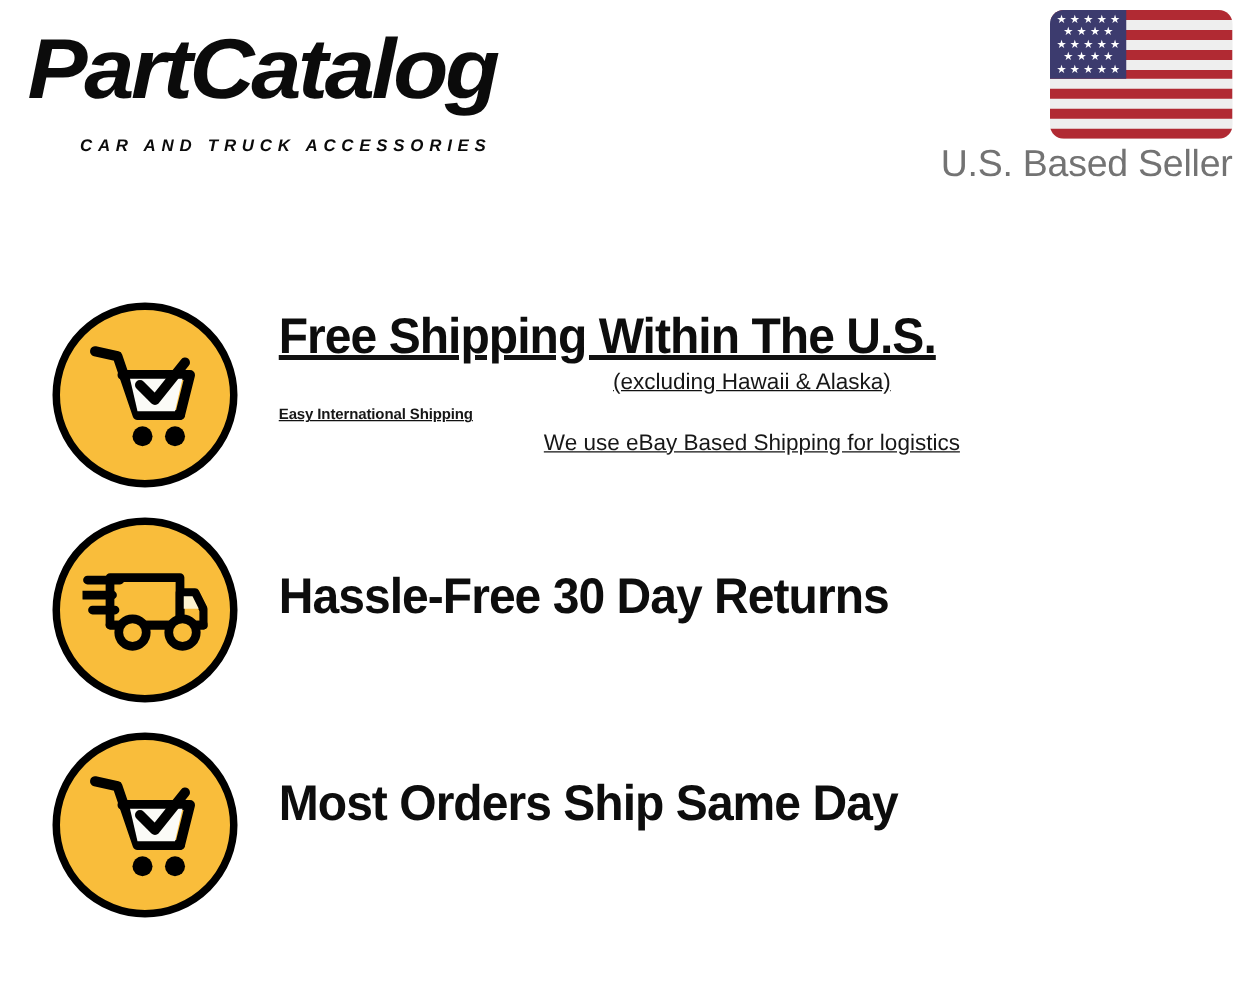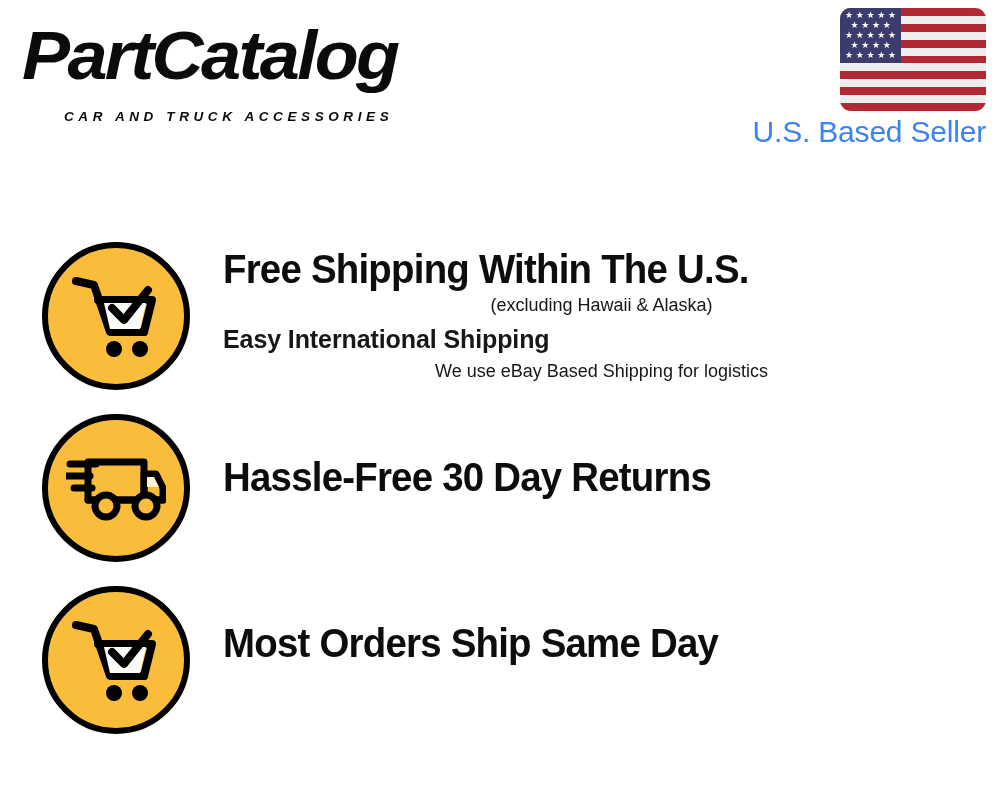"U.S. Based Seller" .seller-text { color: #3b82f6 -> #737373 }
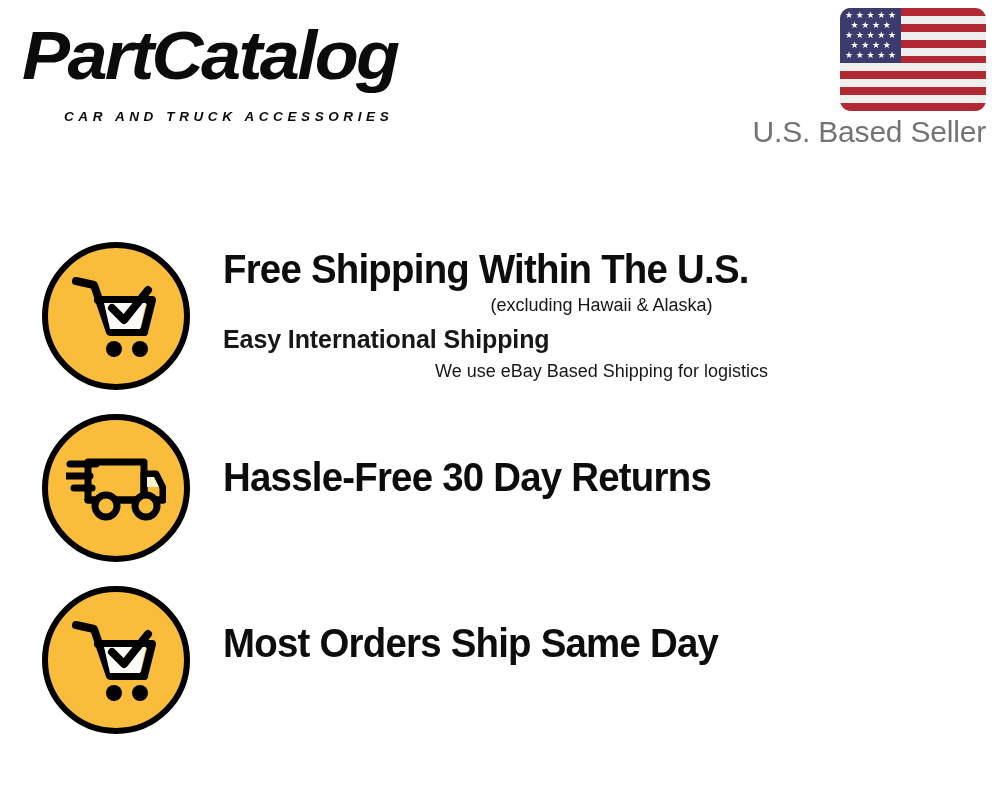"Free Shipping Within The U.S." .feature-1 .feature-text { text-decoration: none -> underline }
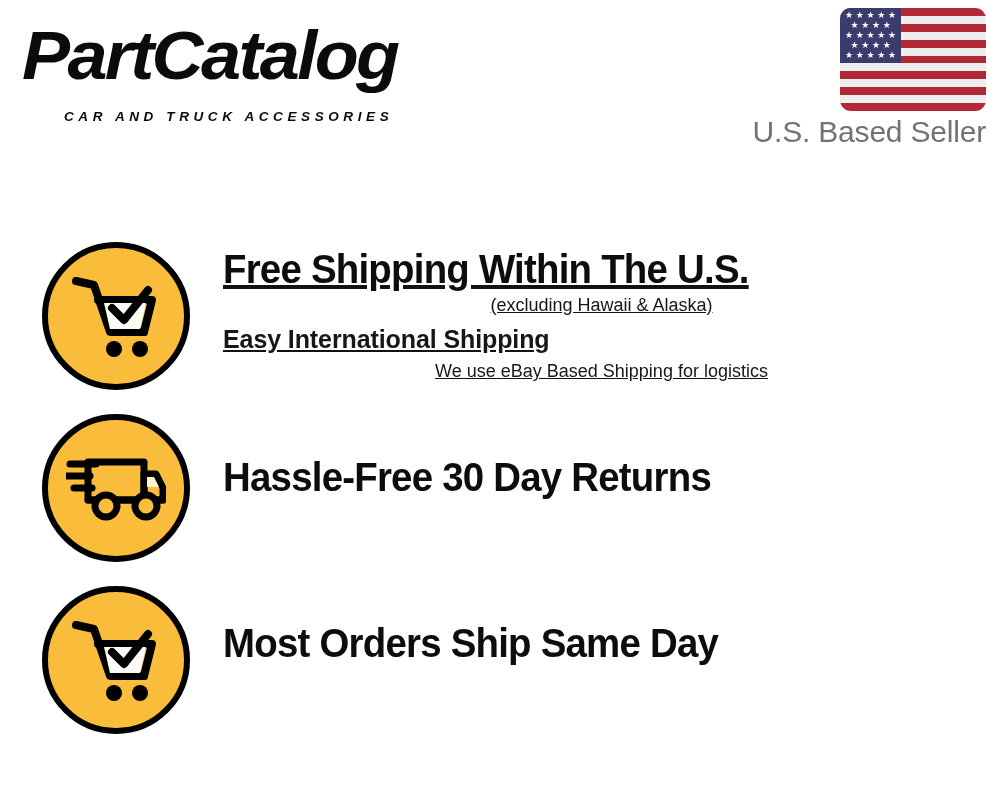"Easy International Shipping" .subline.strong { font-size: 25px -> 12px }
